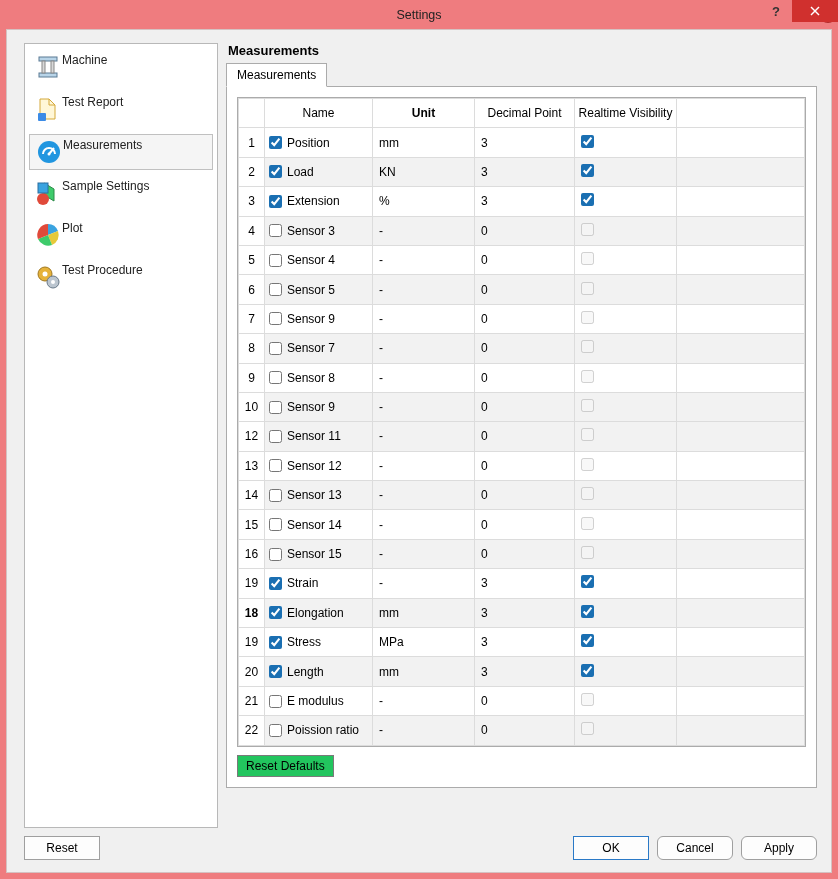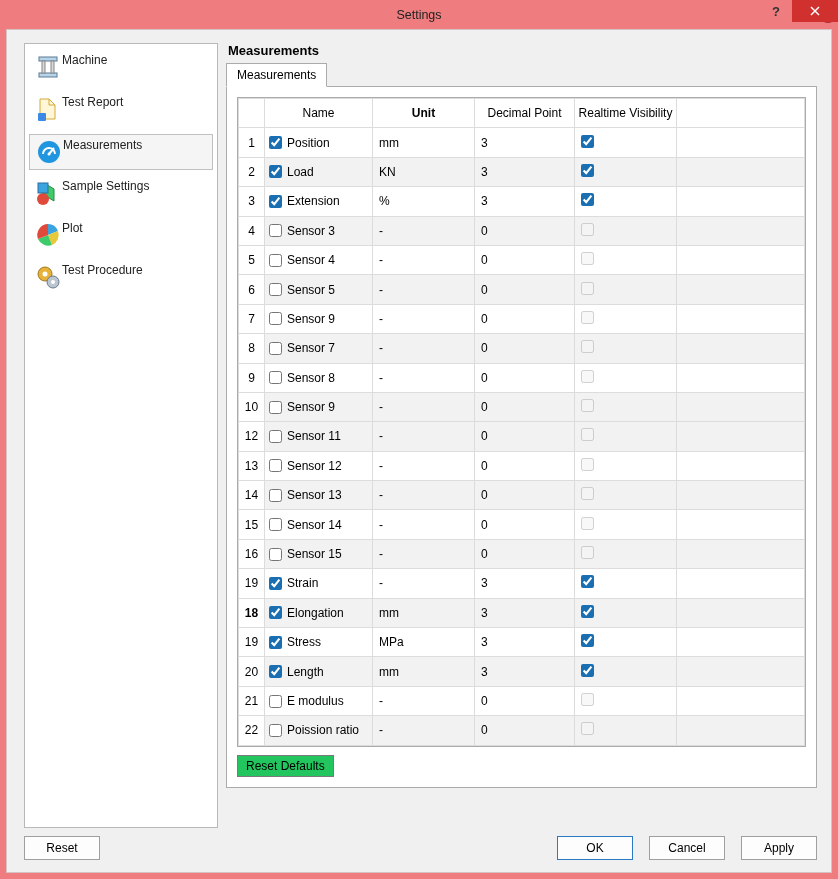"Cancel" .btn + .btn { border-radius: none -> 6px; margin-left: 16px -> 8px }
